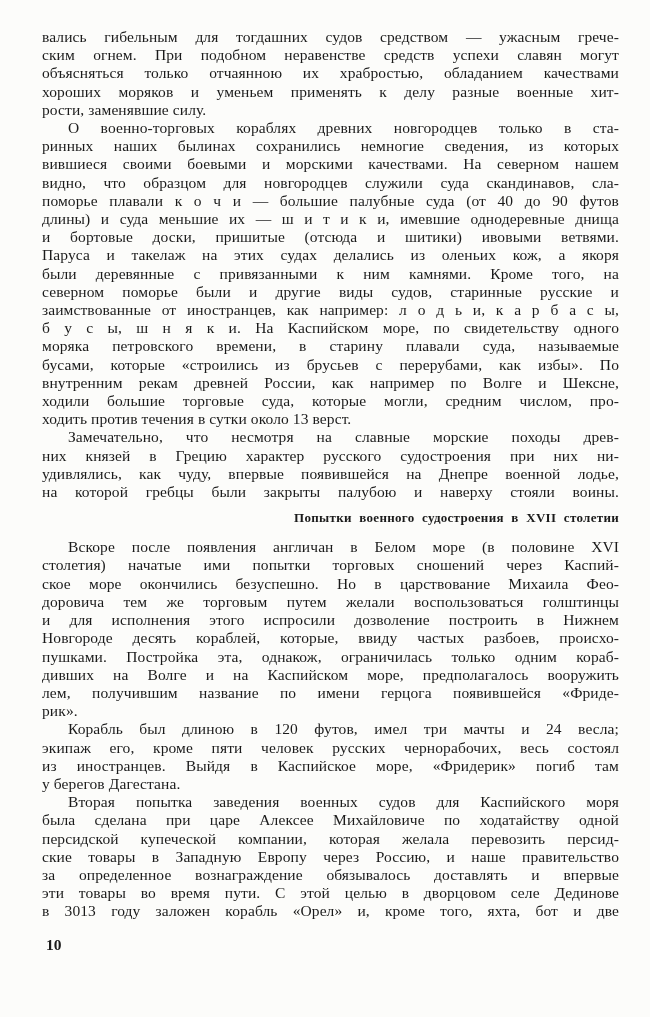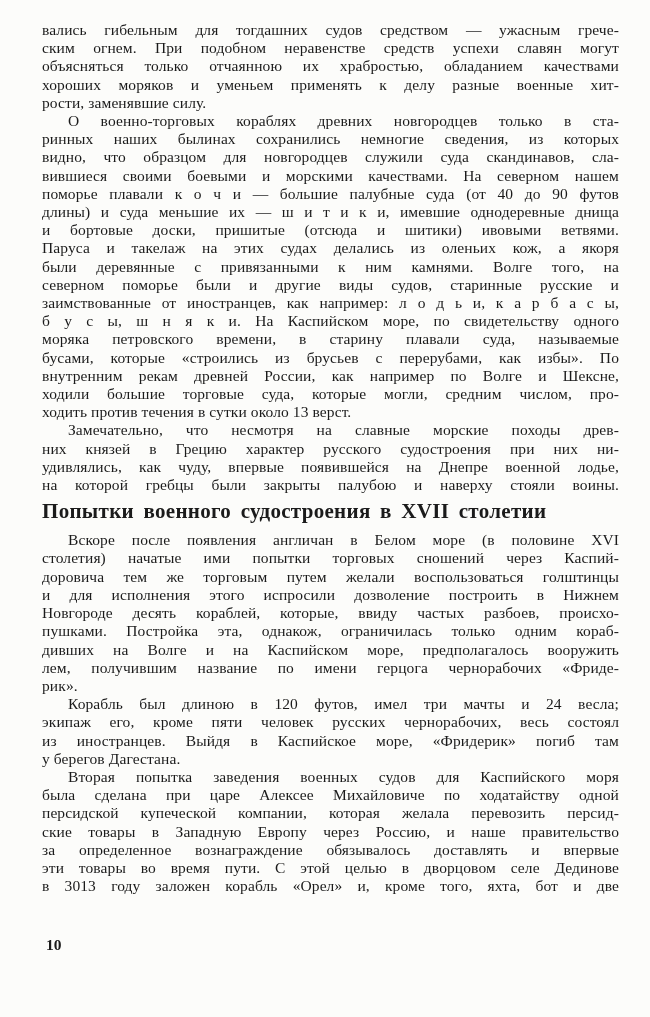"вались гибельным для тогдашних судов" .column { top: 21px -> 28px }
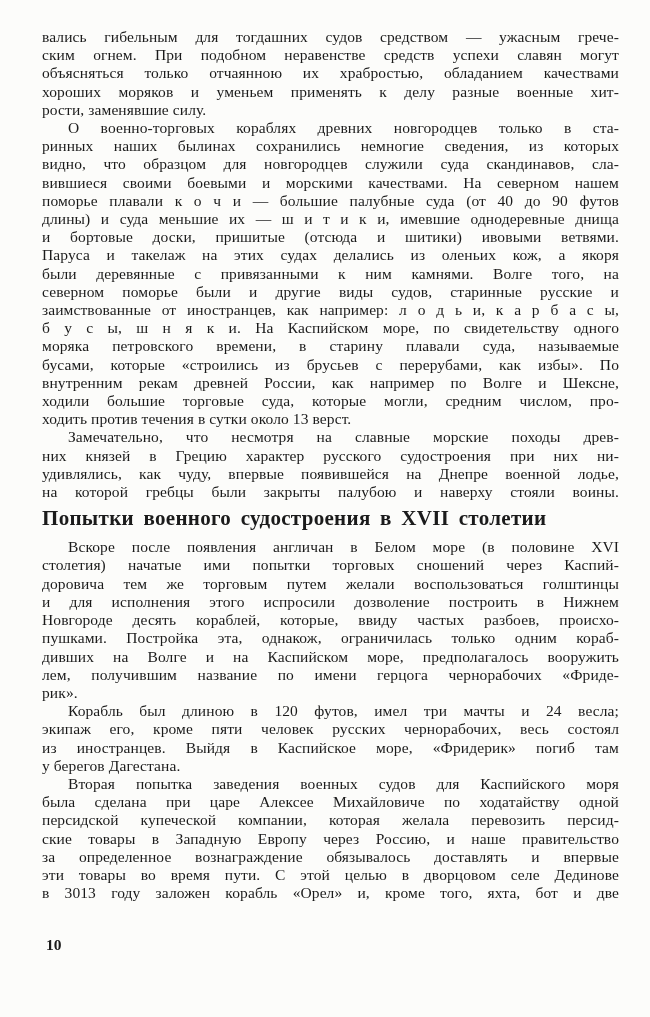"видно, что образцом для новгородцев" div.line { order: before "вившиеся своими боевыми и морскими" -> after "вившиеся своими боевыми и морскими" }
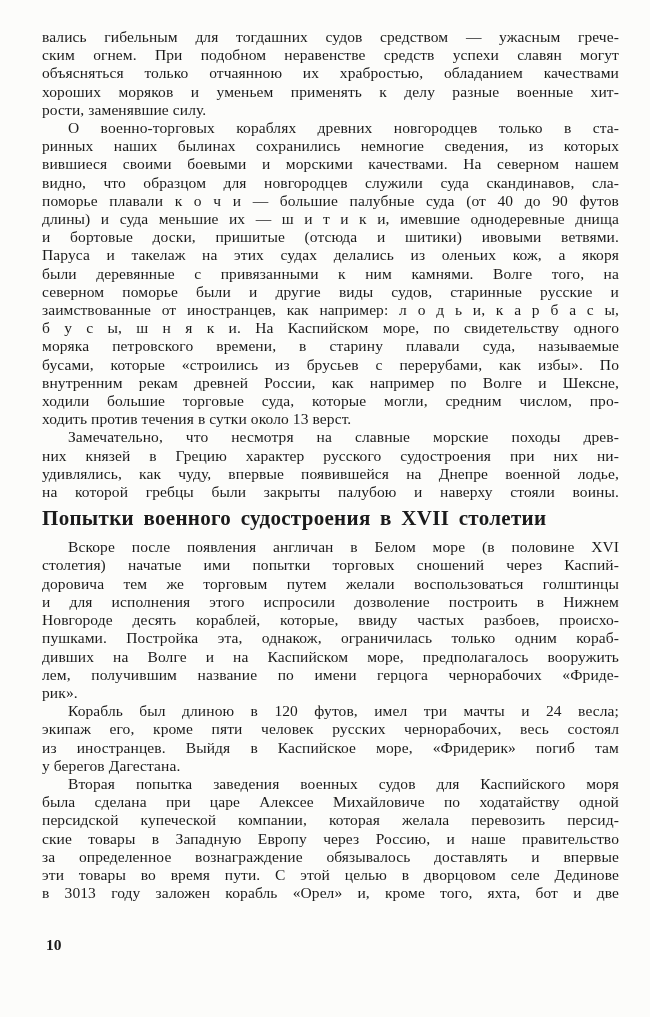"были деревянные с привязанными к" div.line { text: Волге -> Кроме }
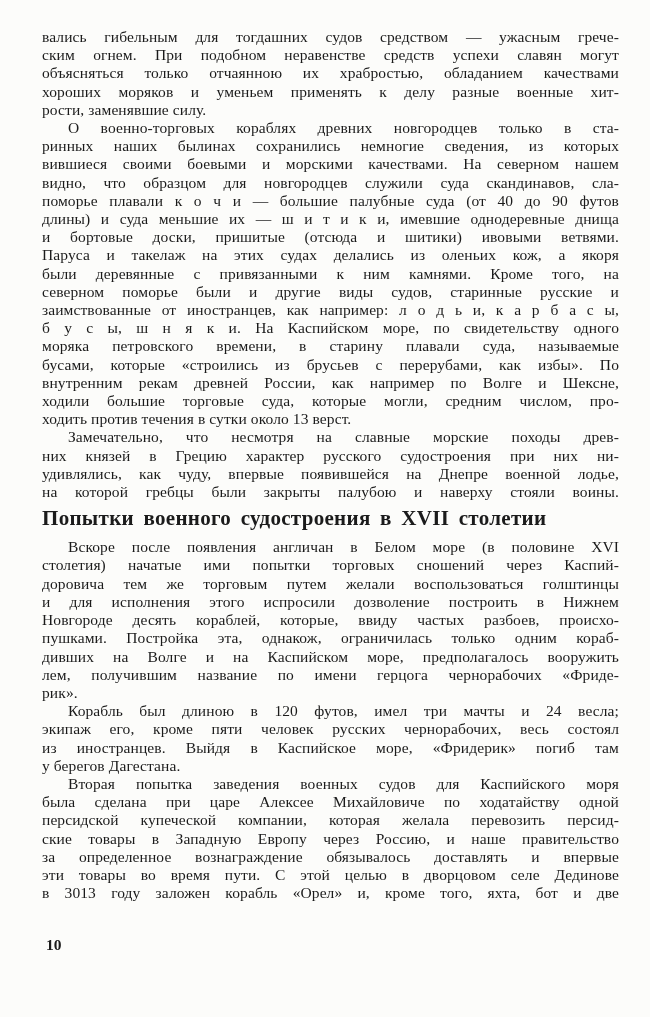"Попытки военного судостроения в XVII" .heading { font-size: 21px -> 13px; text-align: left -> right }
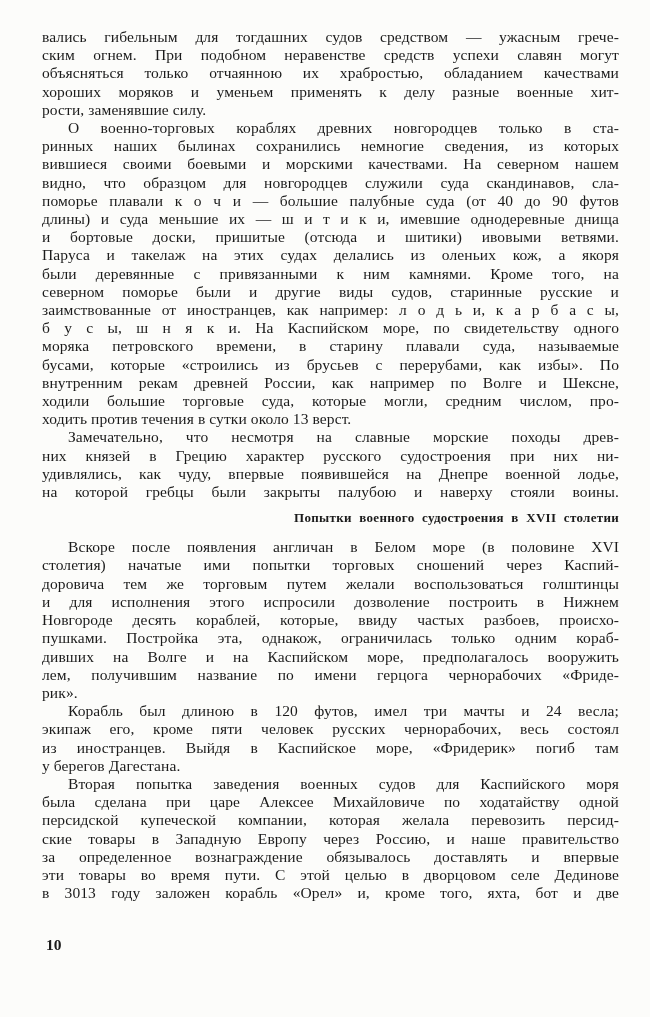"ское море окончились безуспешно. Но" div.line { html: none -> <div>ское море окончились безуспешно. Но в царствование Михаила Фео-</div> }
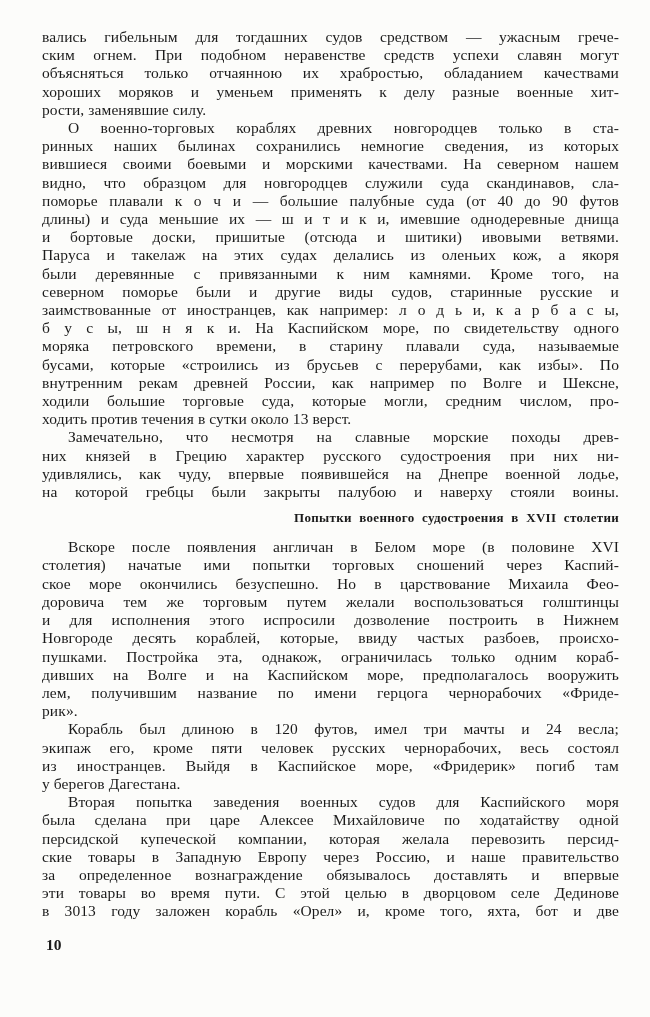"лем, получившим название по имени" div.line { text: чернорабочих -> появившейся }
